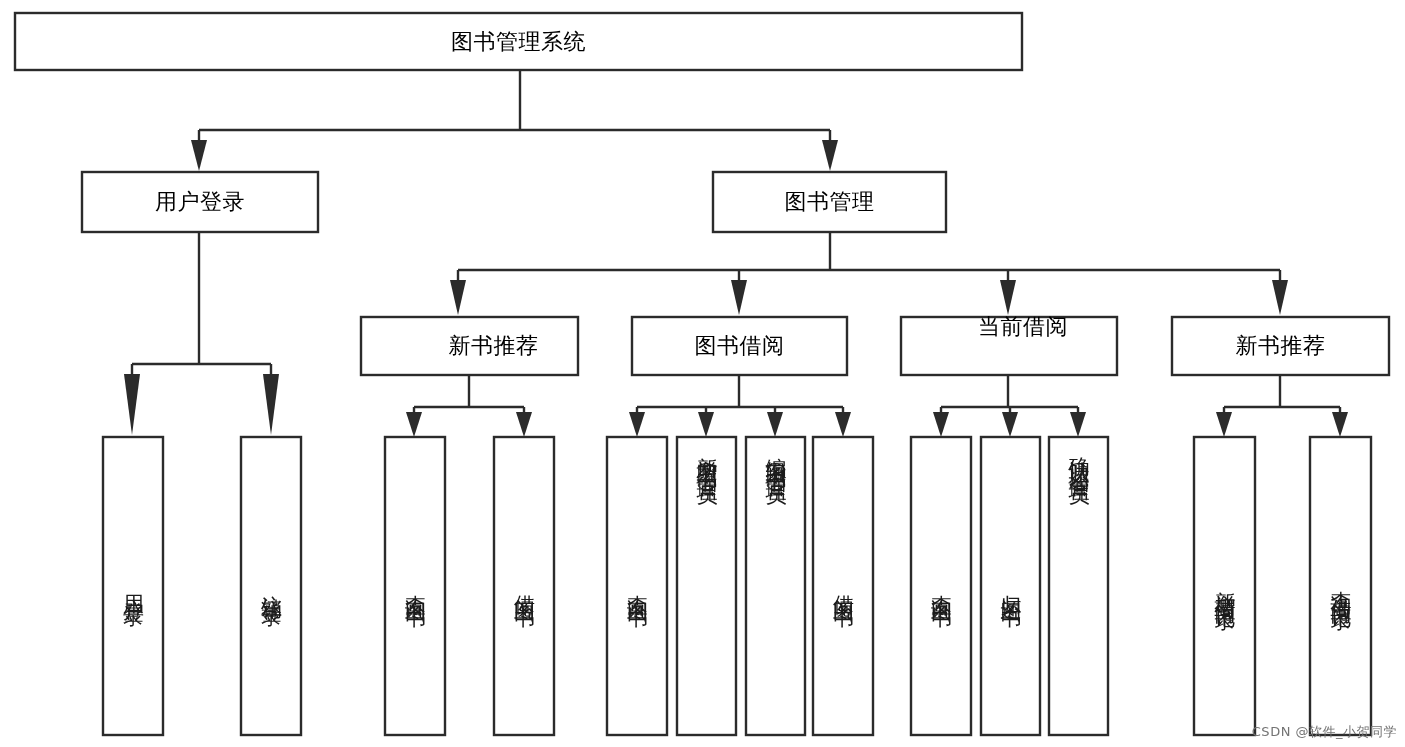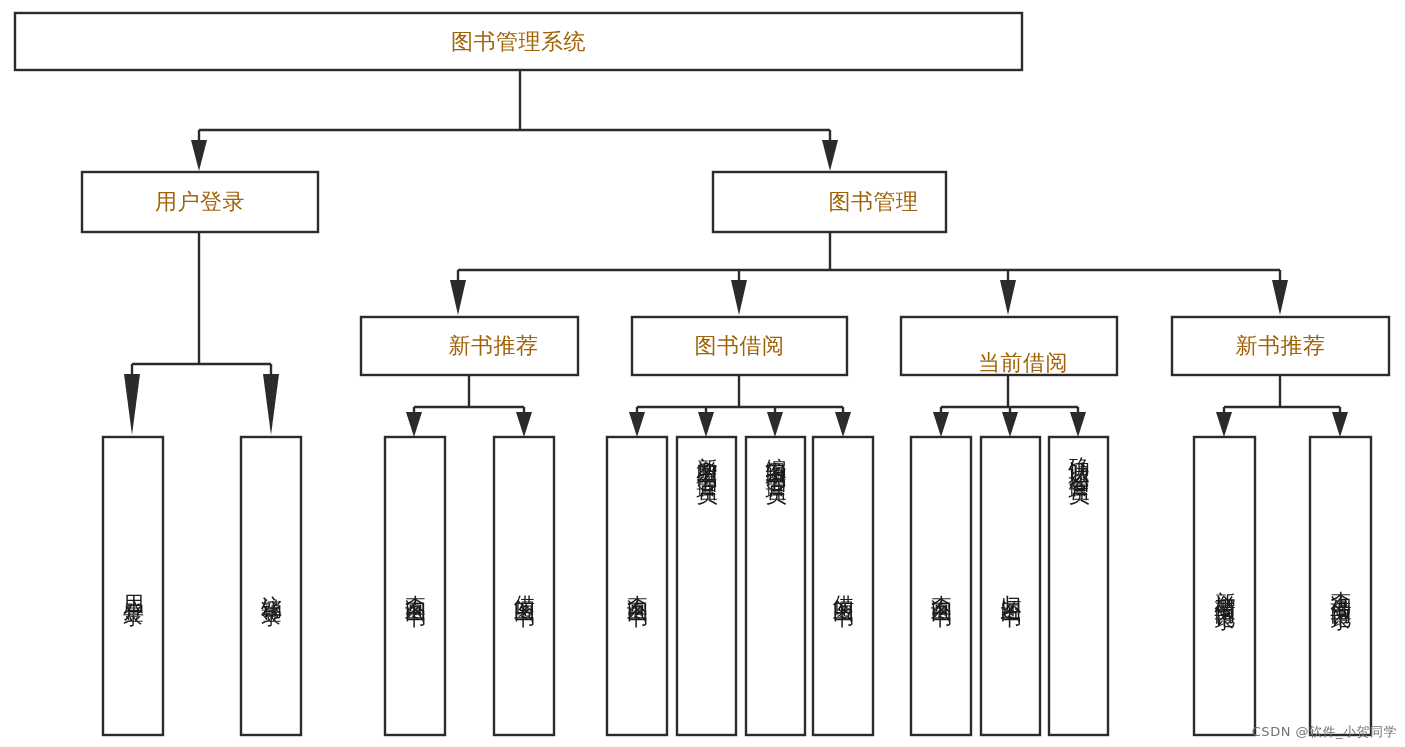"图书管理系统" .htext { color: #a16207 -> #000000 }
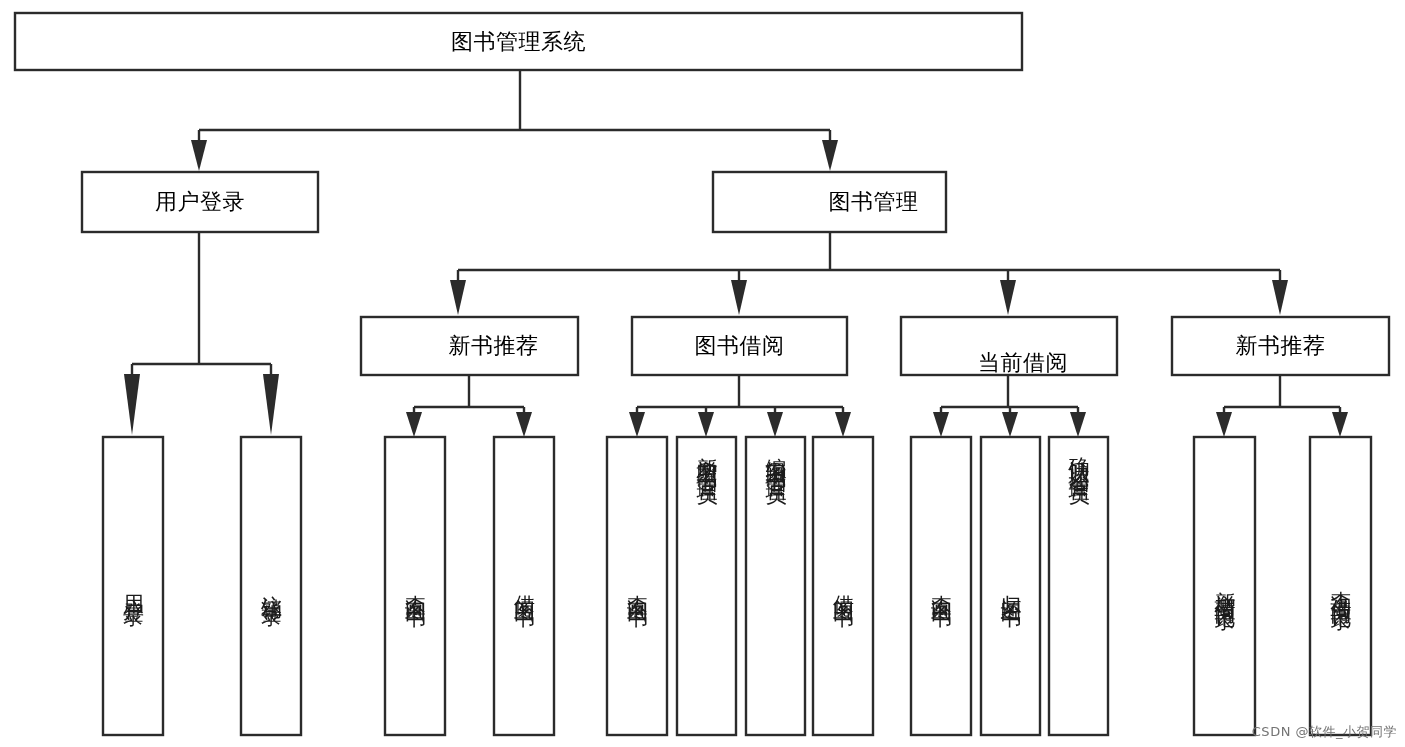"图书管理" div.hlabel-wrap { margin-left: 44px -> none }
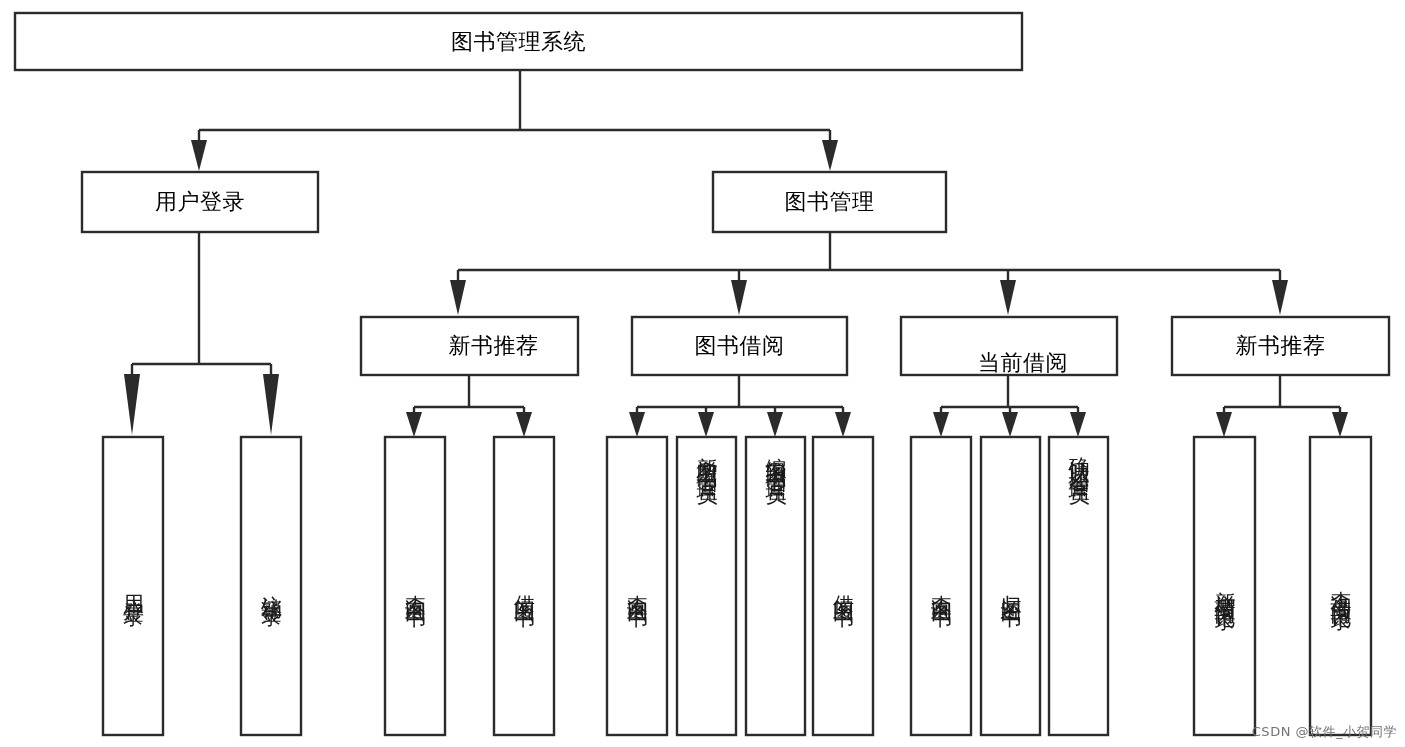"当前借阅" div.hlabel-wrap { top: 334px -> 298px }
